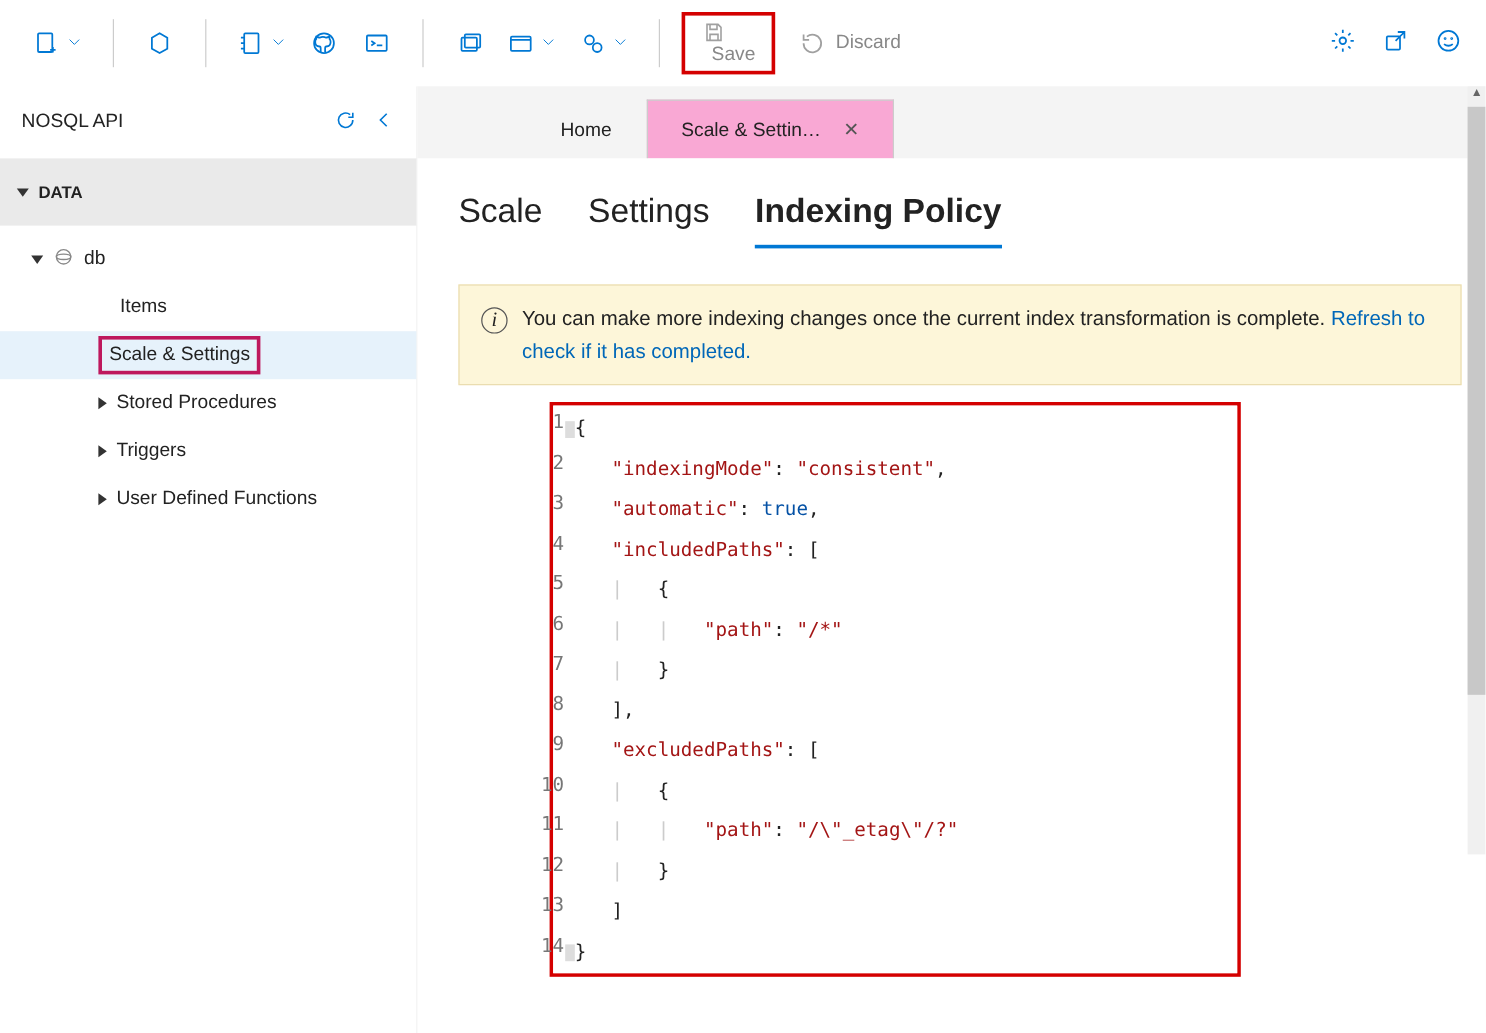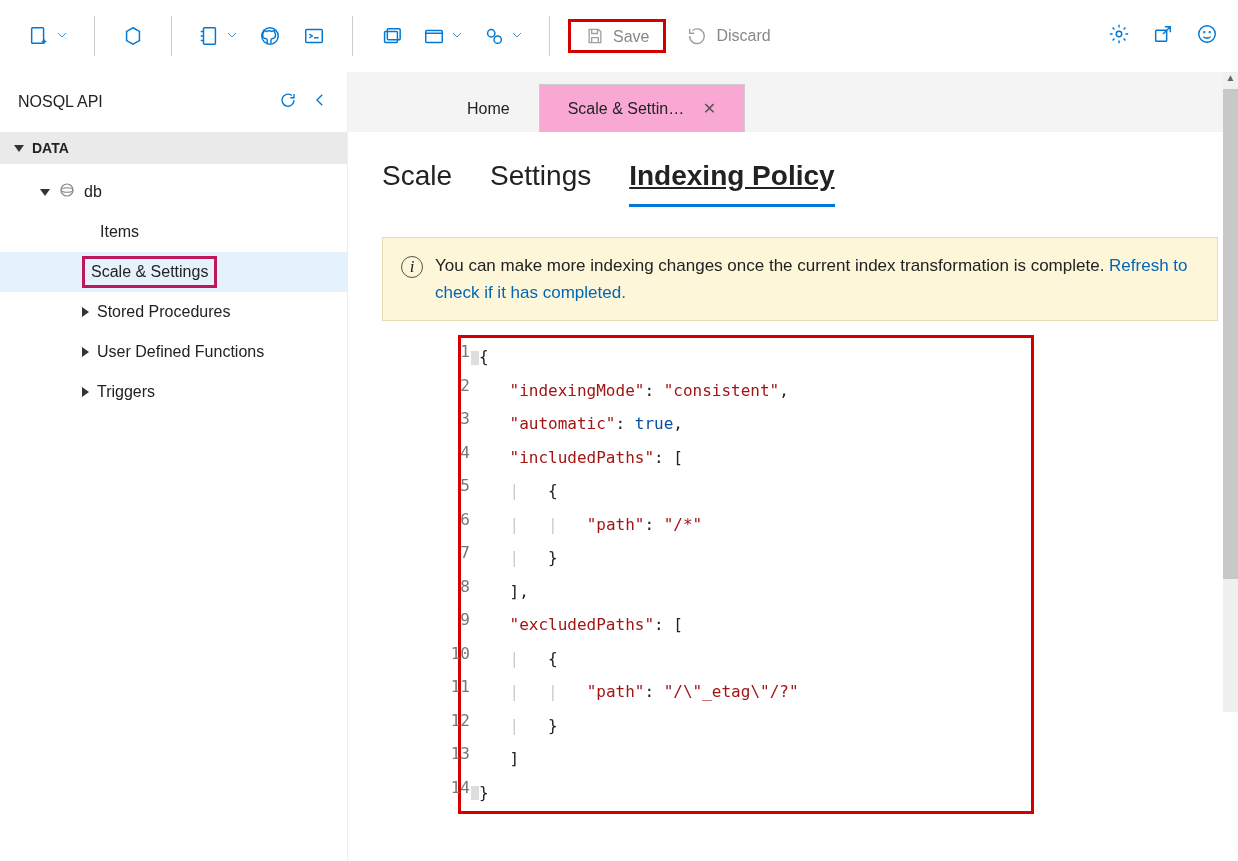"Save" .save-box { align-items: flex-end -> flex-start; flex-direction: none -> column }
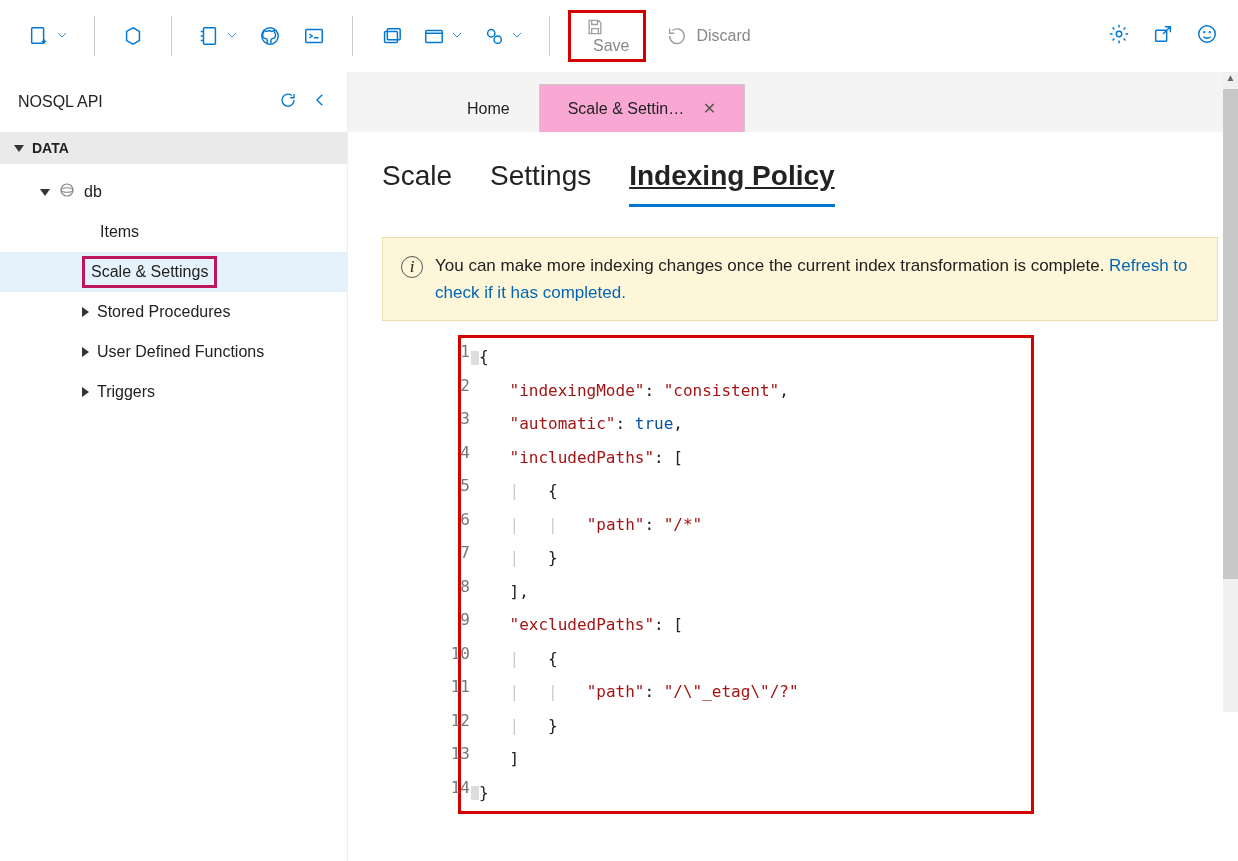"DATA" .side-section { padding: 8px 14px -> 20px 14px }
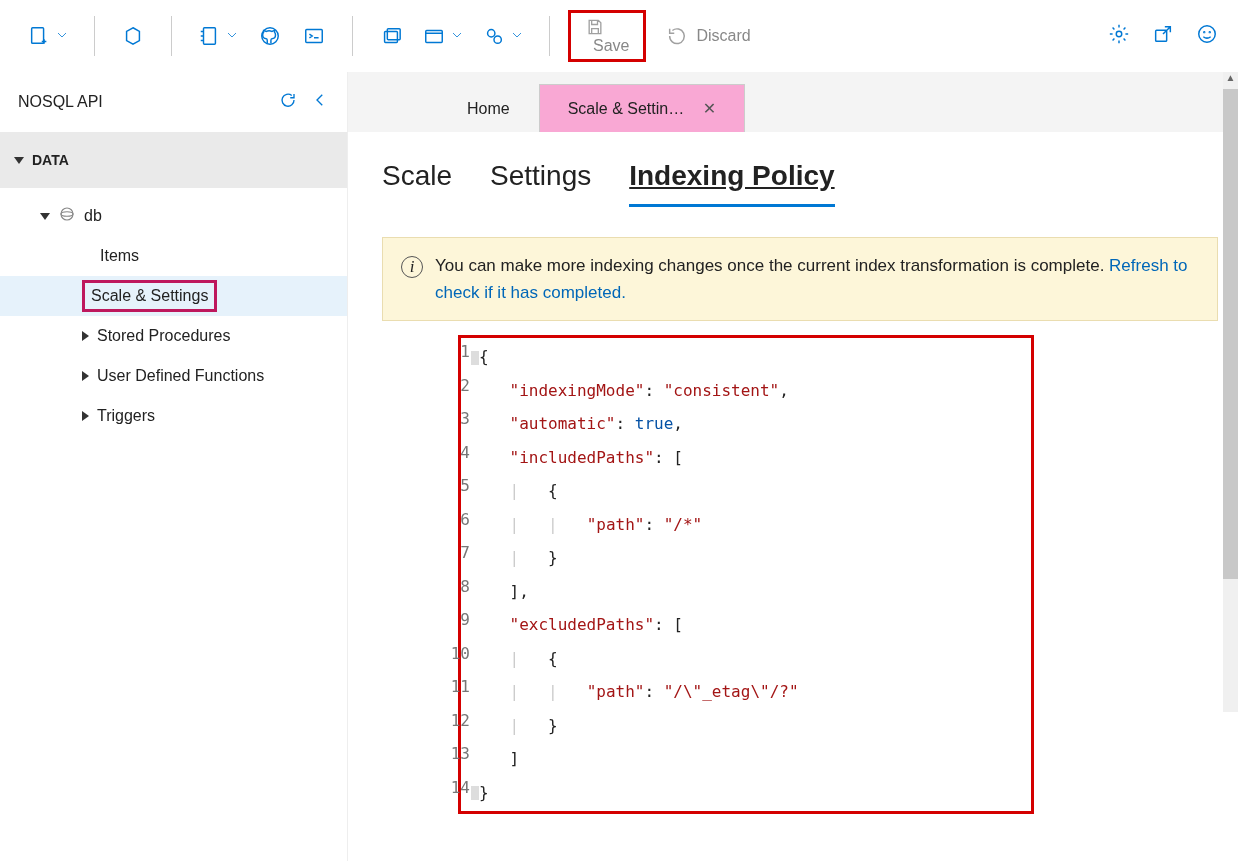"Indexing Policy" .subtab.active { text-decoration: underline -> none }
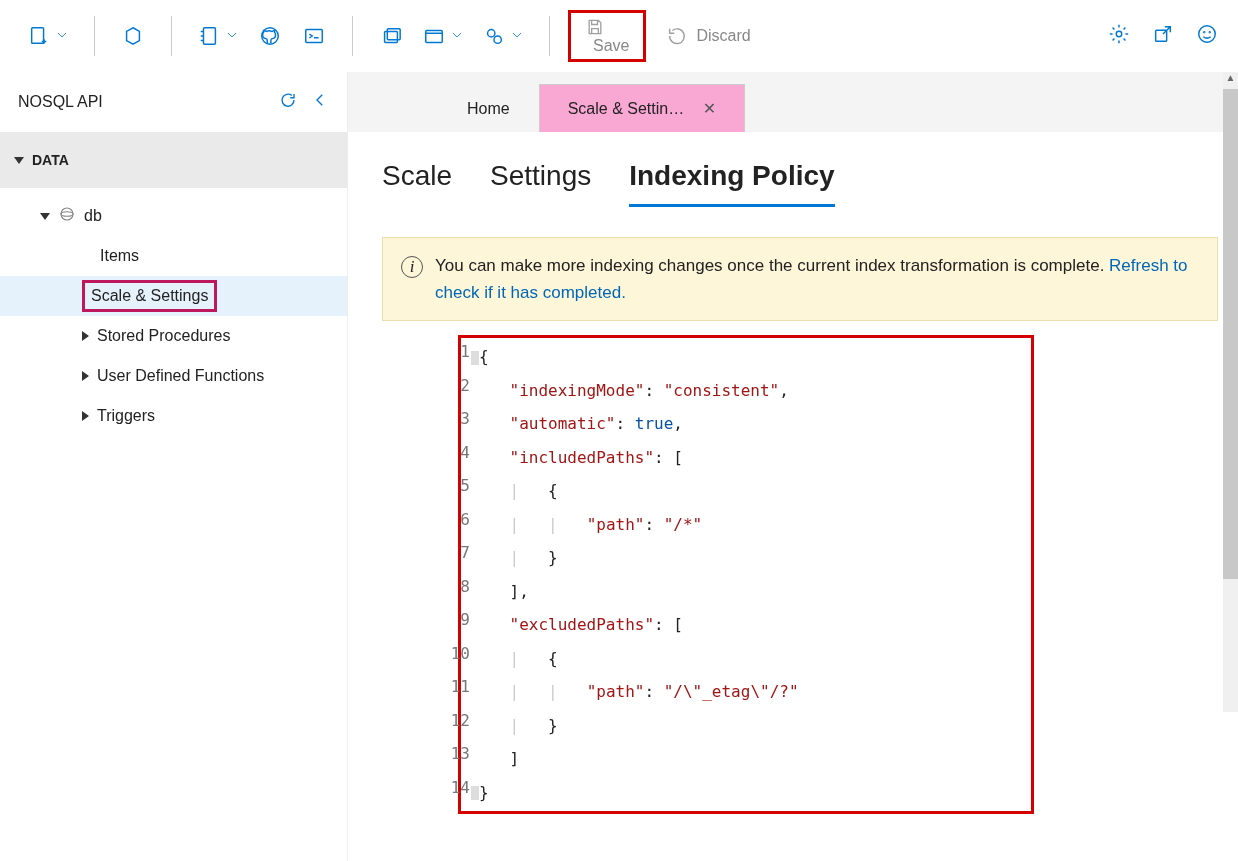"db" .tree-row.lvl1 { padding-left: 40px -> 26px }
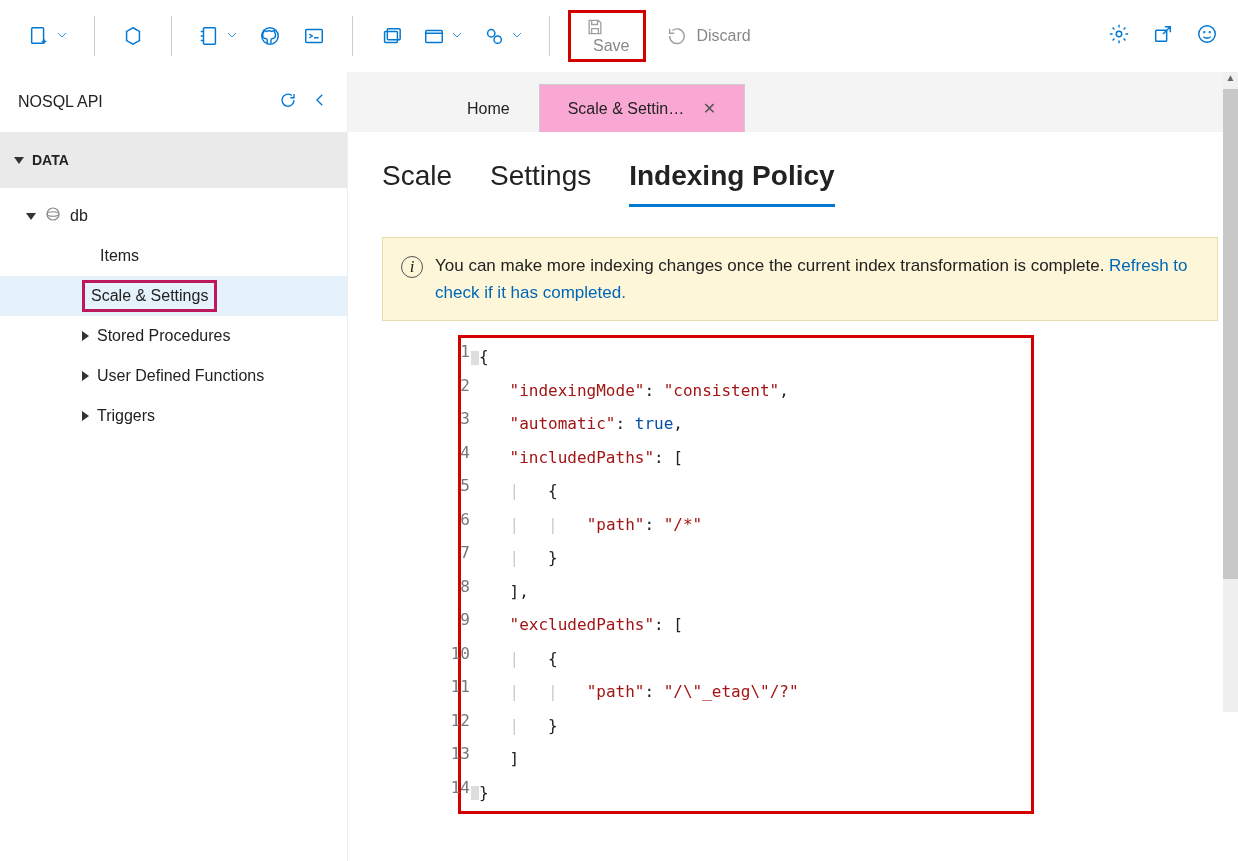"User Defined Functions" div.tree-row { order: before "Triggers" -> after "Triggers" }
